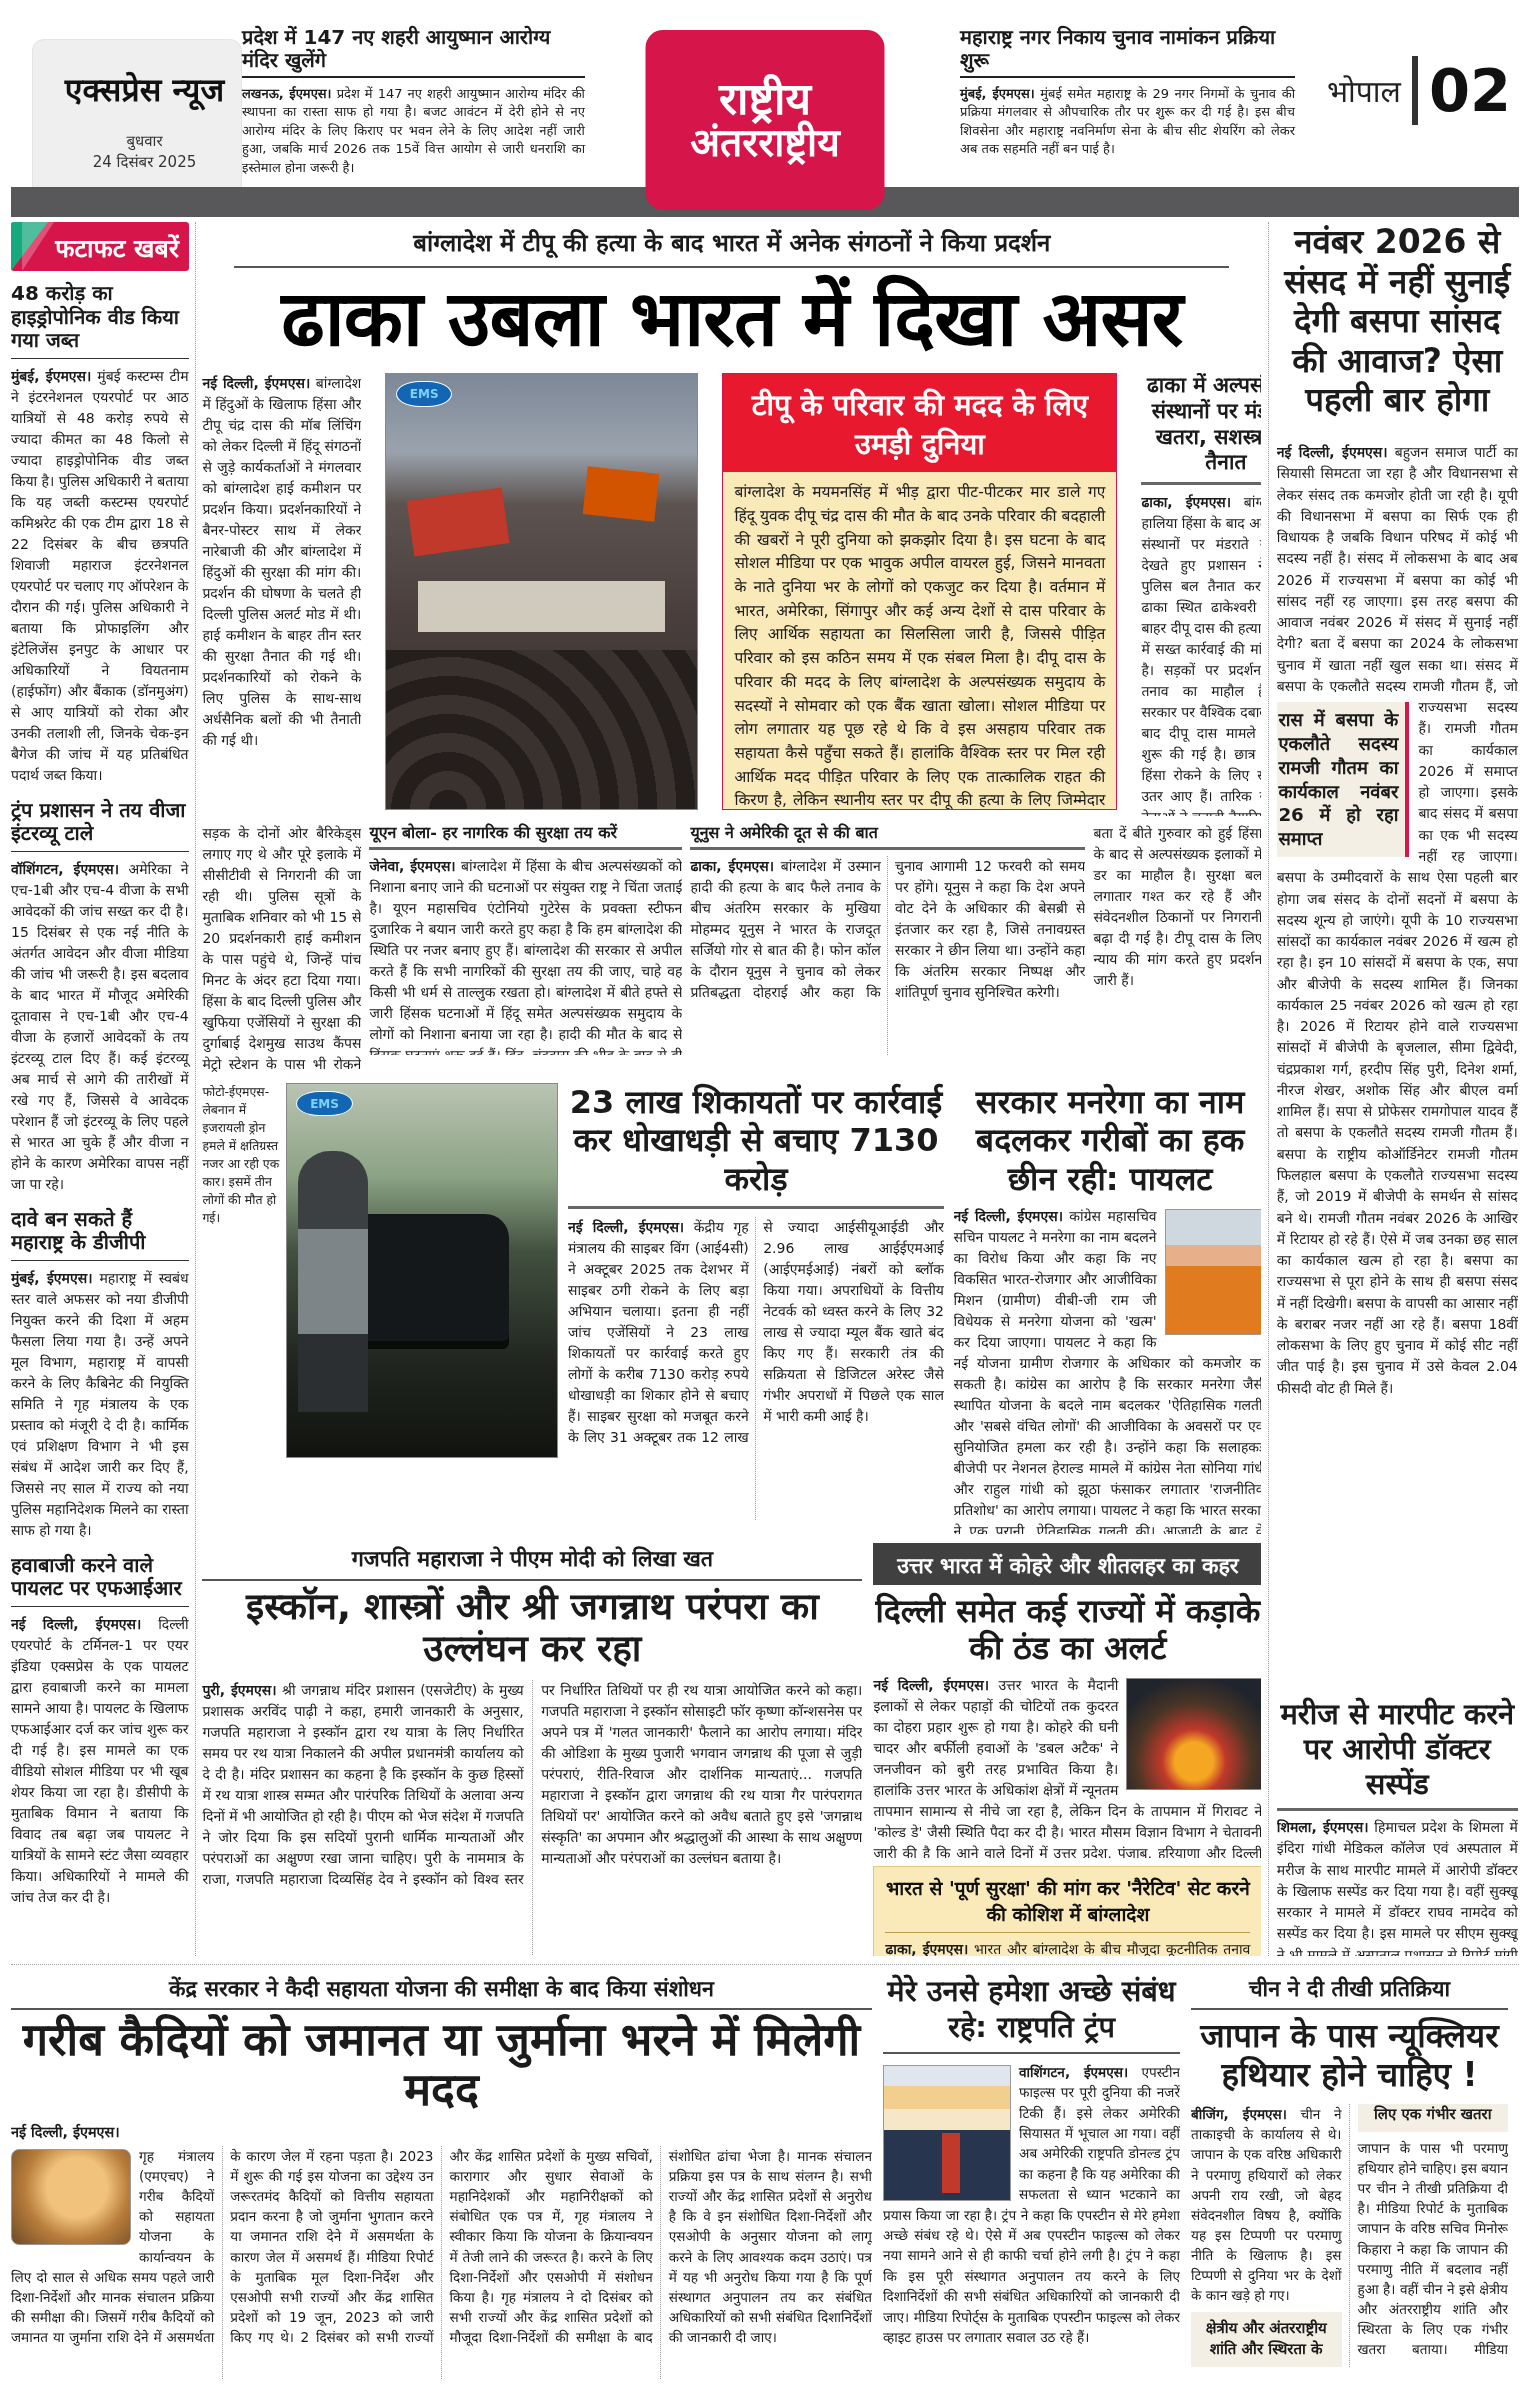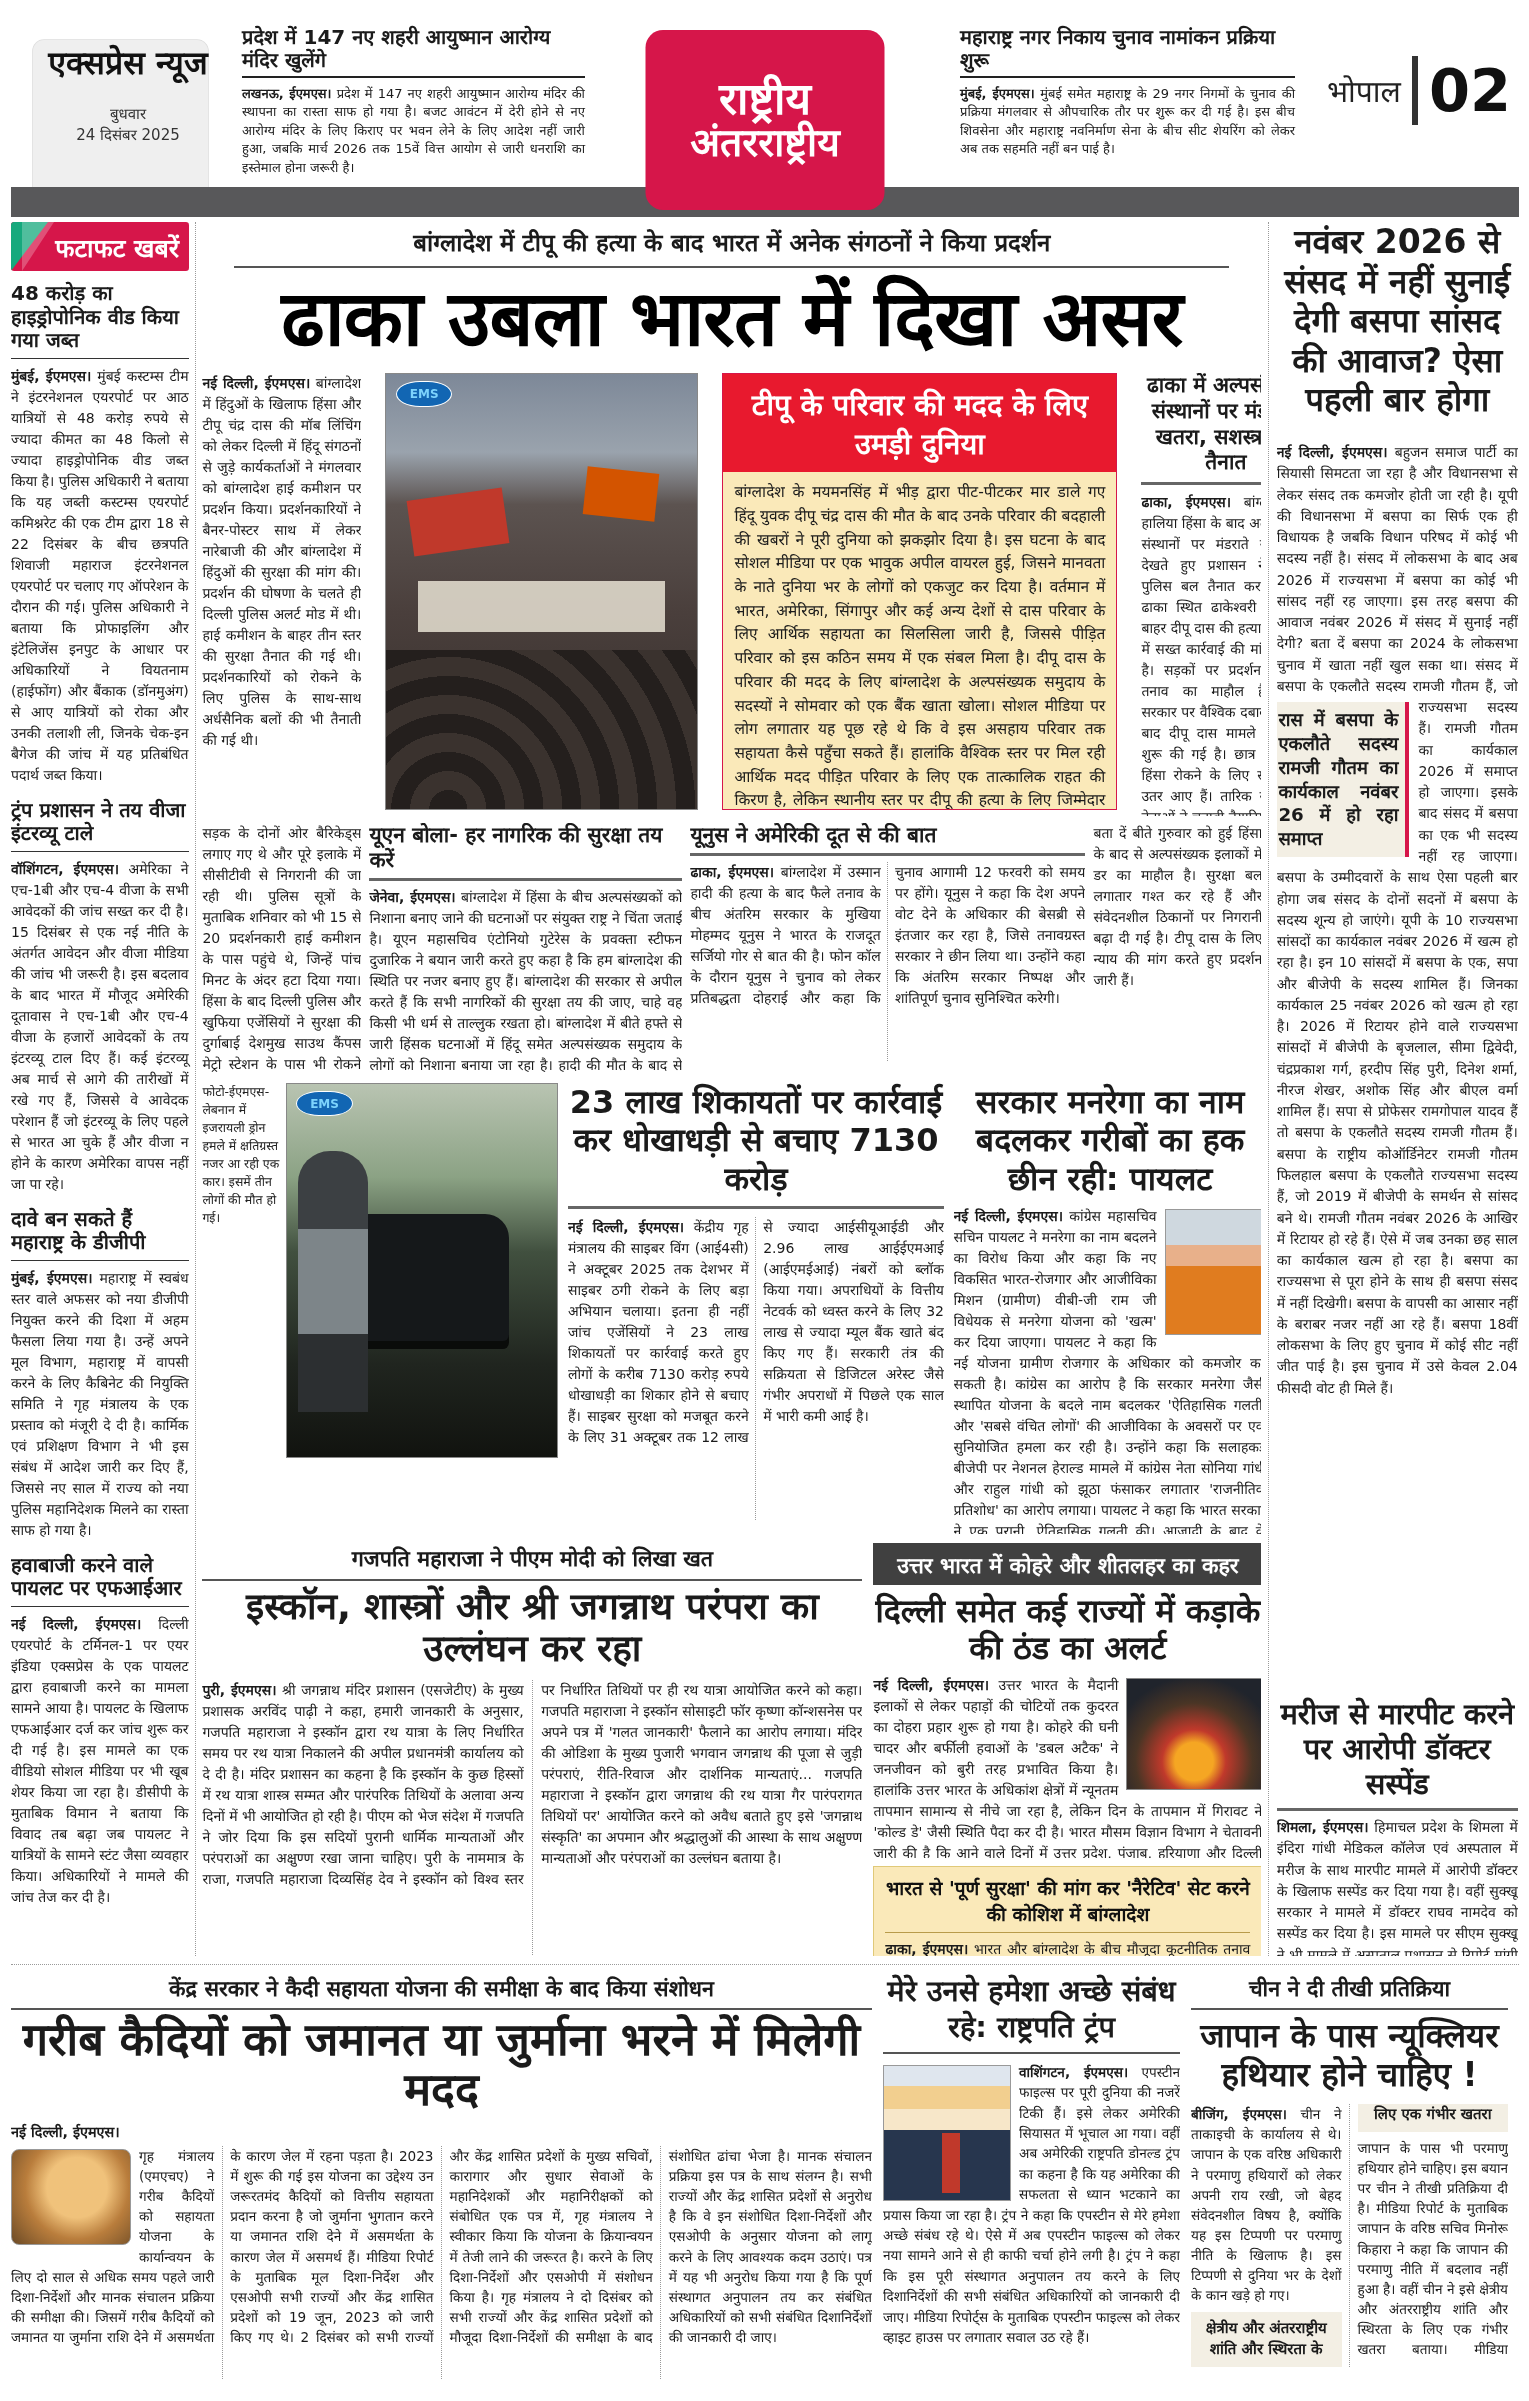"एक्सप्रेस न्यूज" .logo-box { justify-content: none -> center; width: 175px -> 208px }
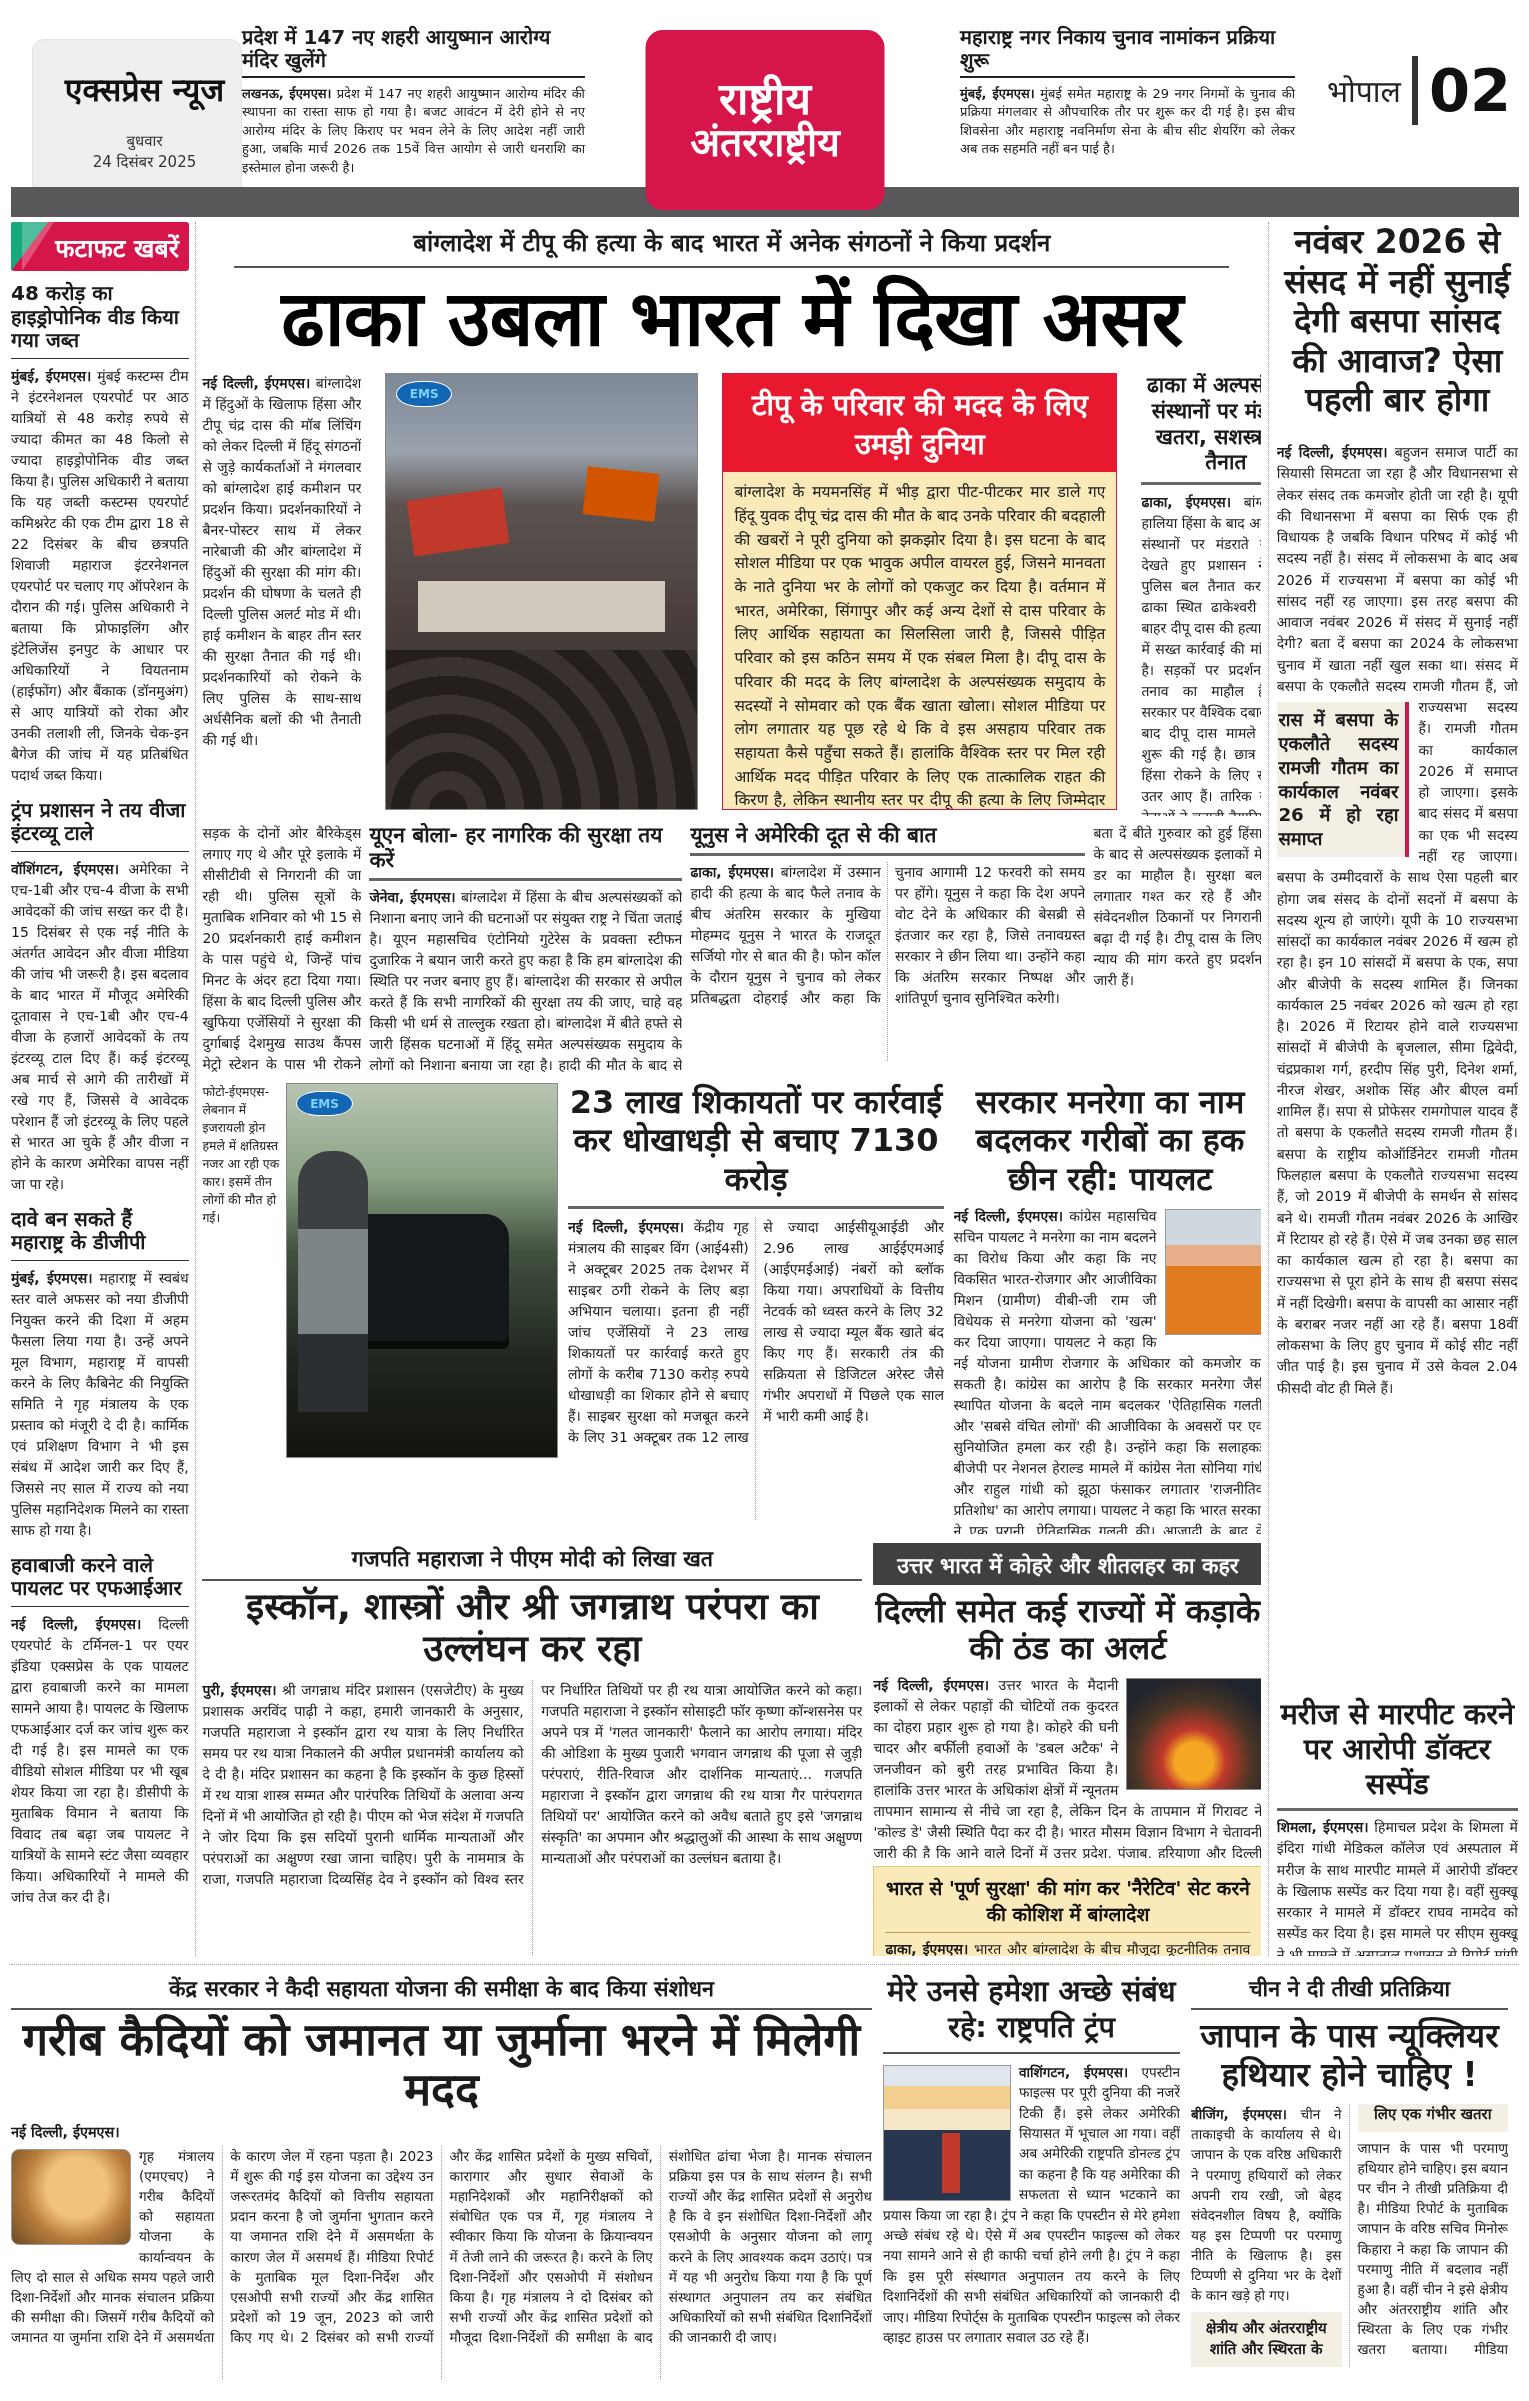"यूएन बोला- हर नागरिक की" .subhead { font-size: 21px -> 16px }
